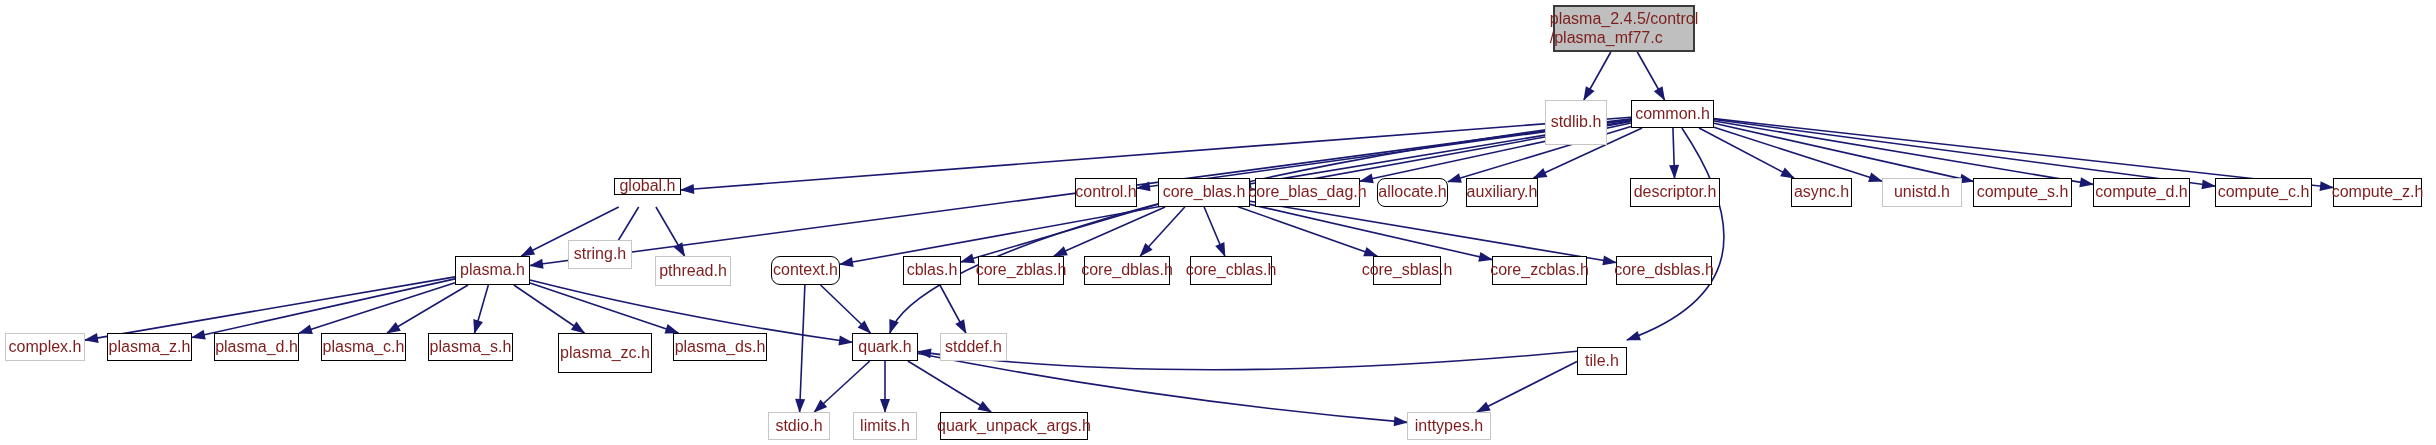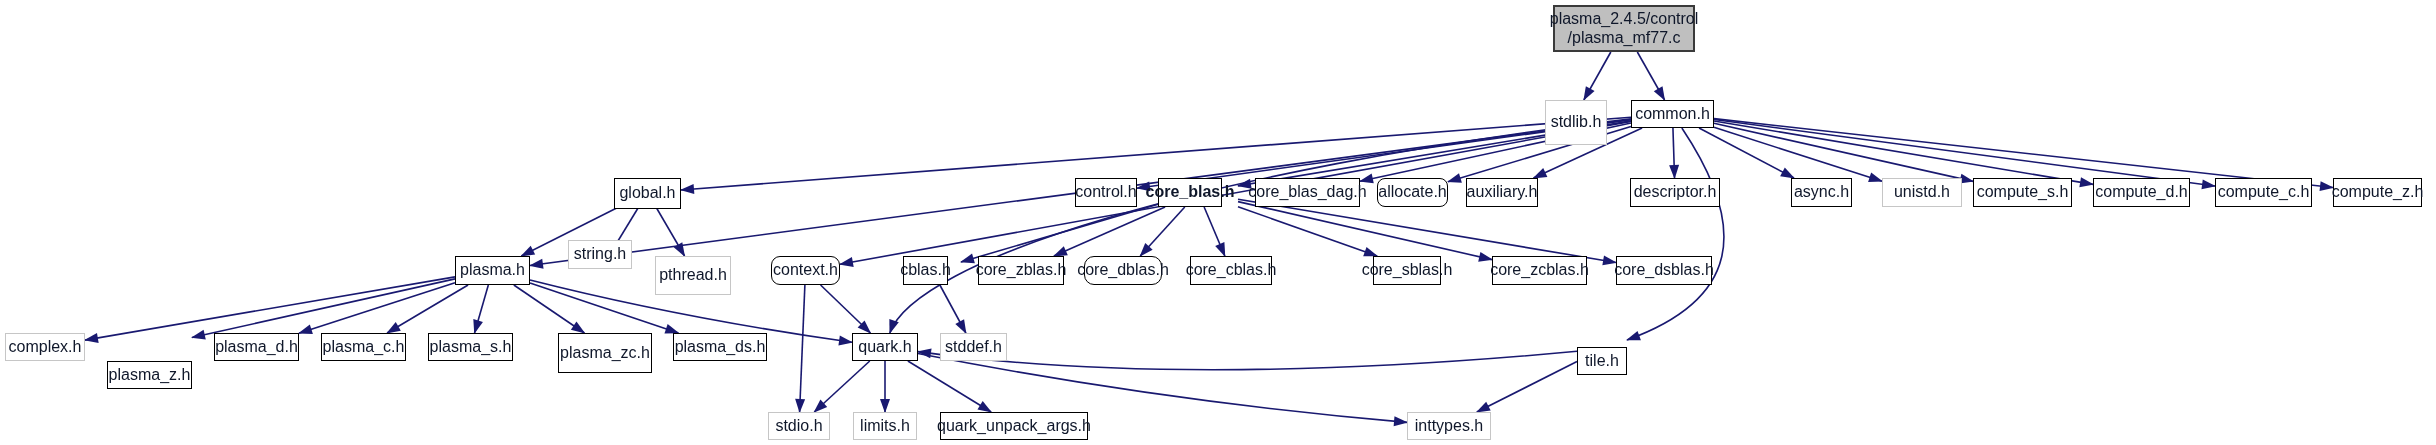"plasma_2.4.5/control" .node { color: #0f172a -> #7f1d1d; text-align: center -> none }
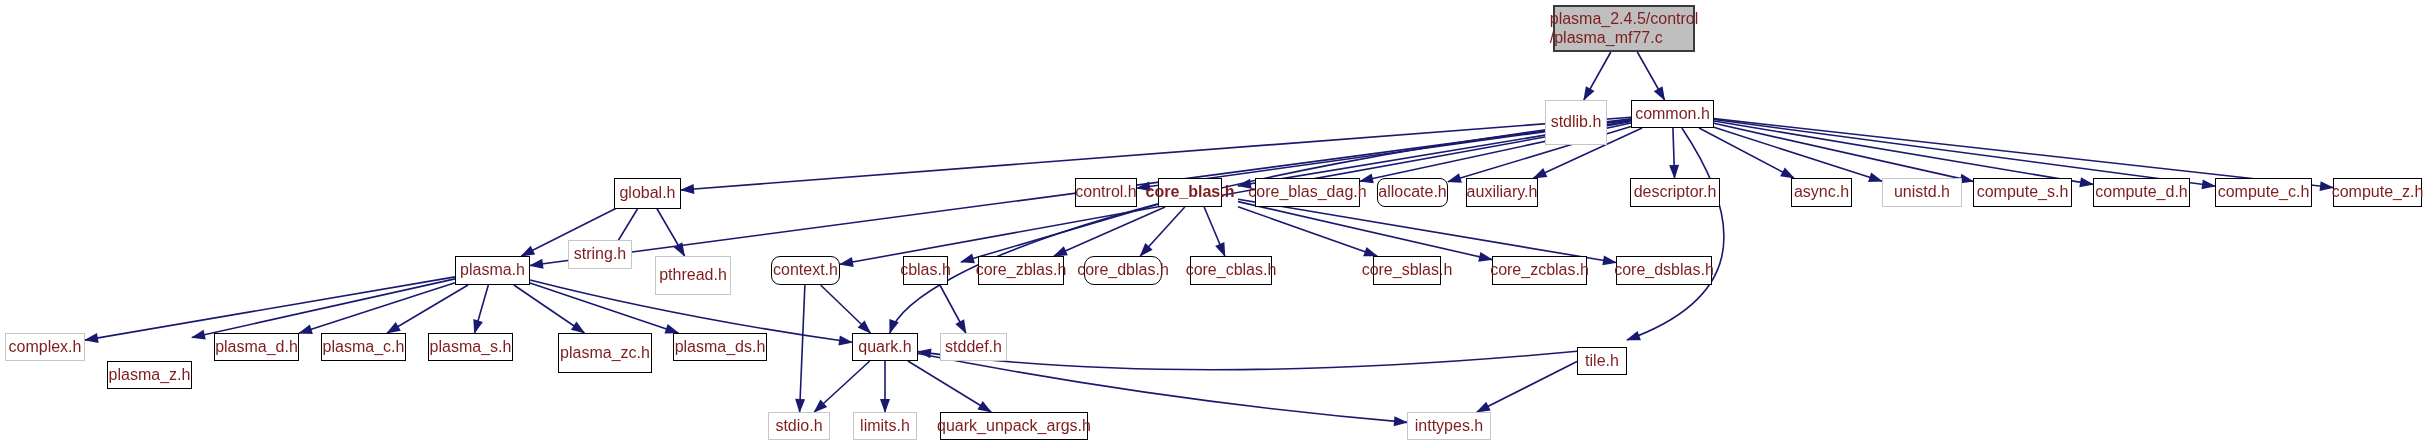"global.h" div.node { height: 31px -> 17px }
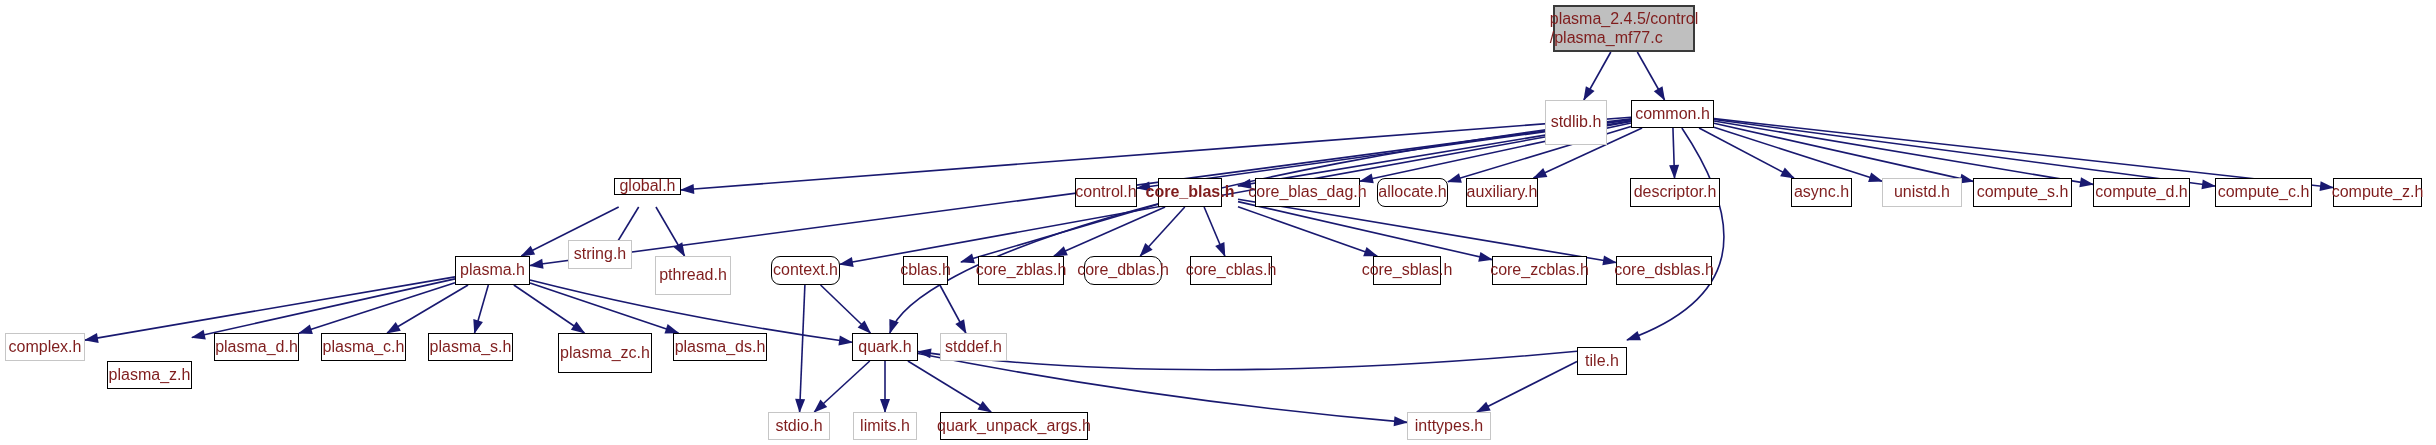"core_blas.h" div.node { font-weight: bold -> none; width: 64px -> 92px }
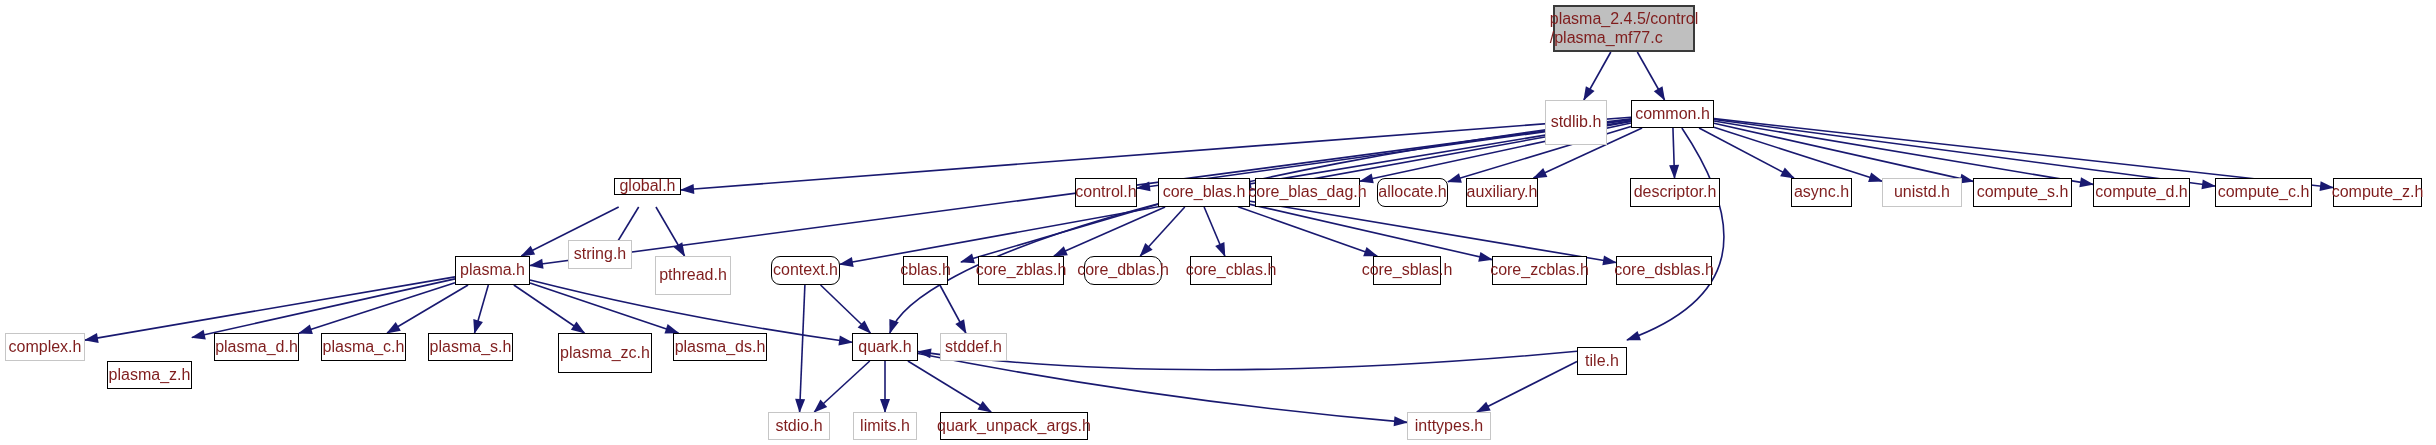"pthread.h" div.node { height: 39px -> 30px }
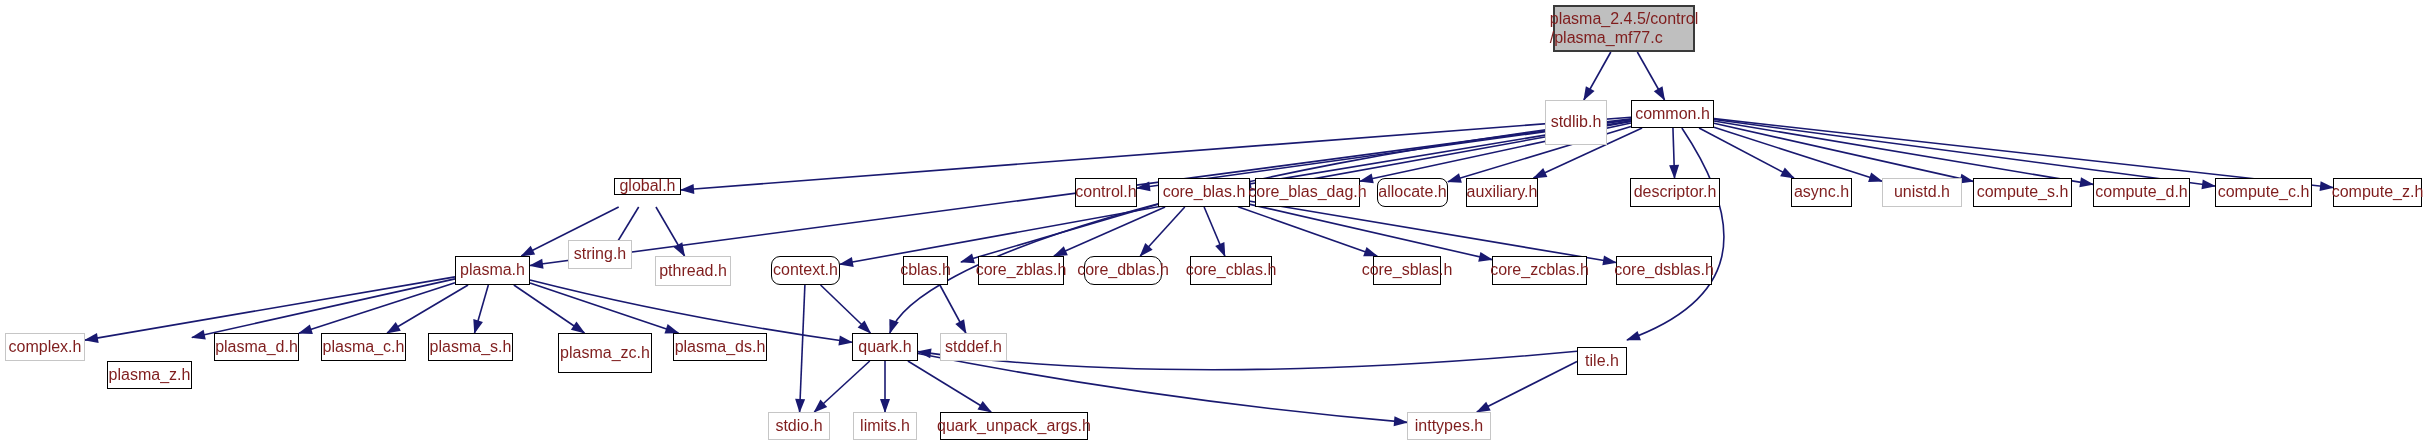"cblas.h" div.node { width: 45px -> 58px }
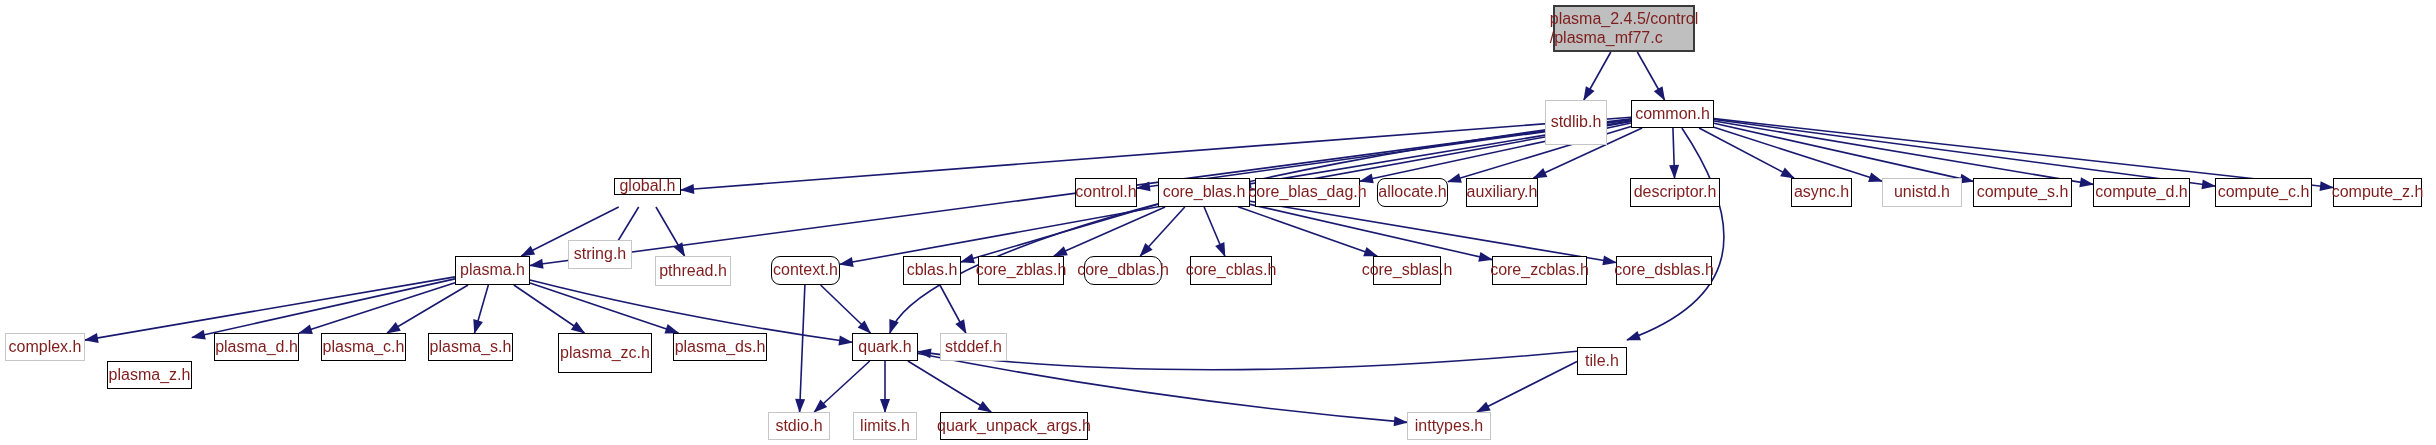"core_dblas.h" div.node { border-radius: 10px -> none; width: 78px -> 86px }
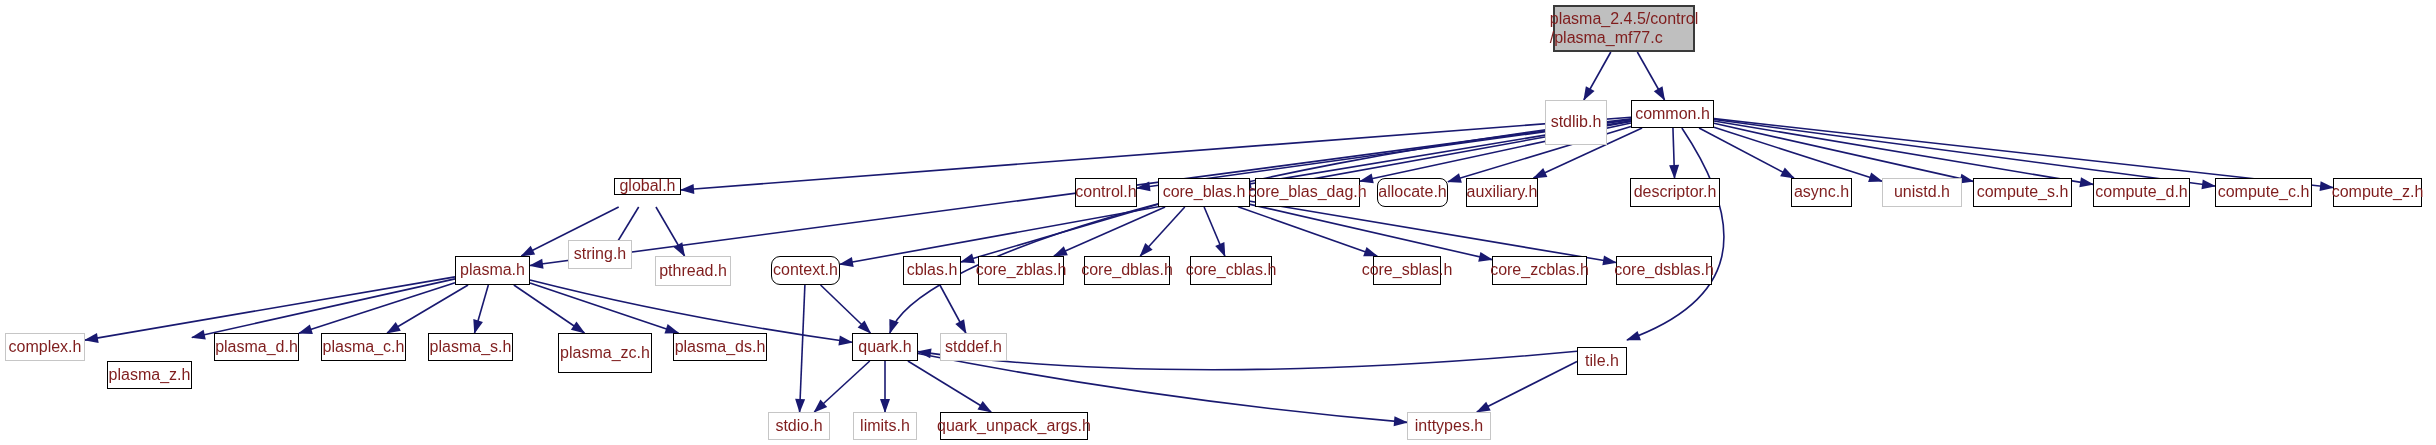"plasma_z.h" div.node { margin-top: 28px -> none }
